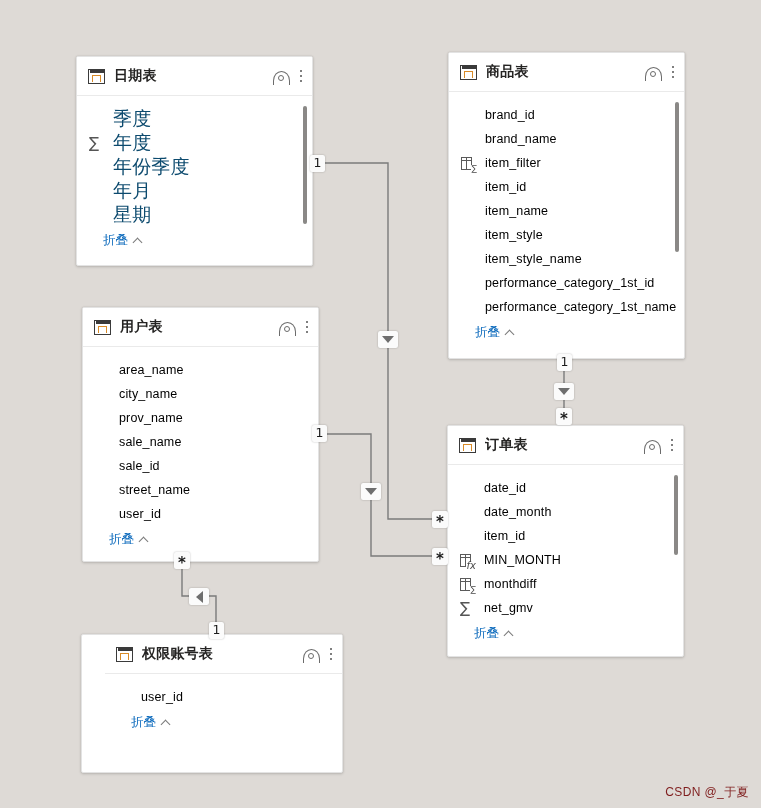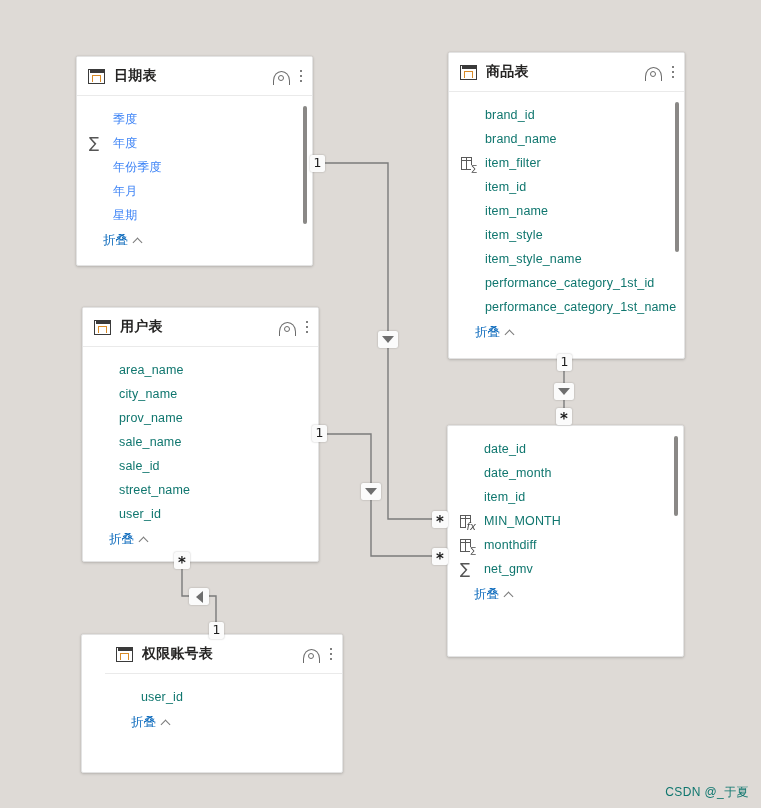"季度" .field-name.cjk { color: #3b82f6 -> #0c4a6e; font-size: 12px -> 19px }
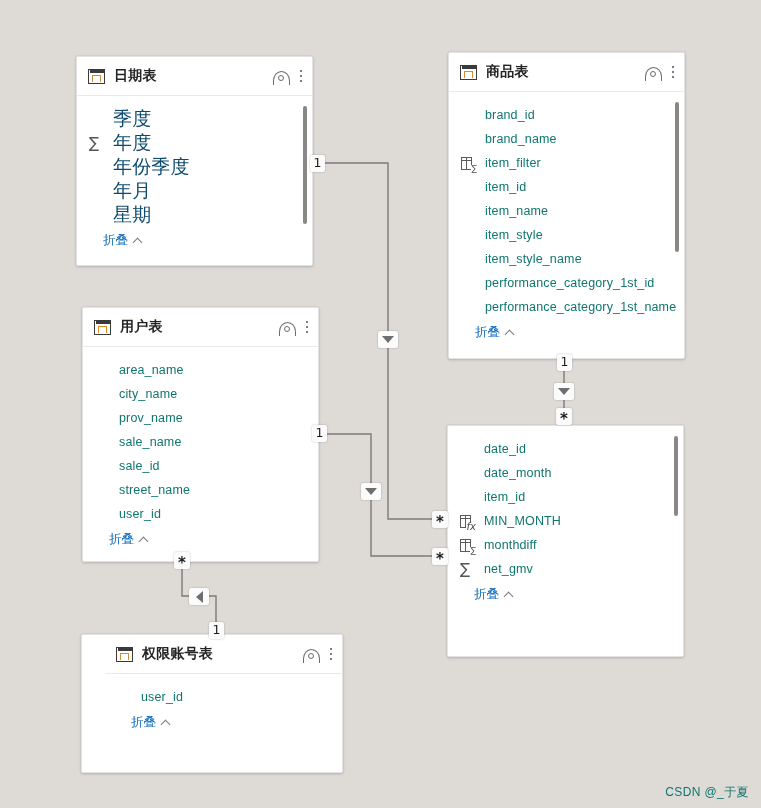"brand_id" .field-name { color: #0f766e -> #000000 }
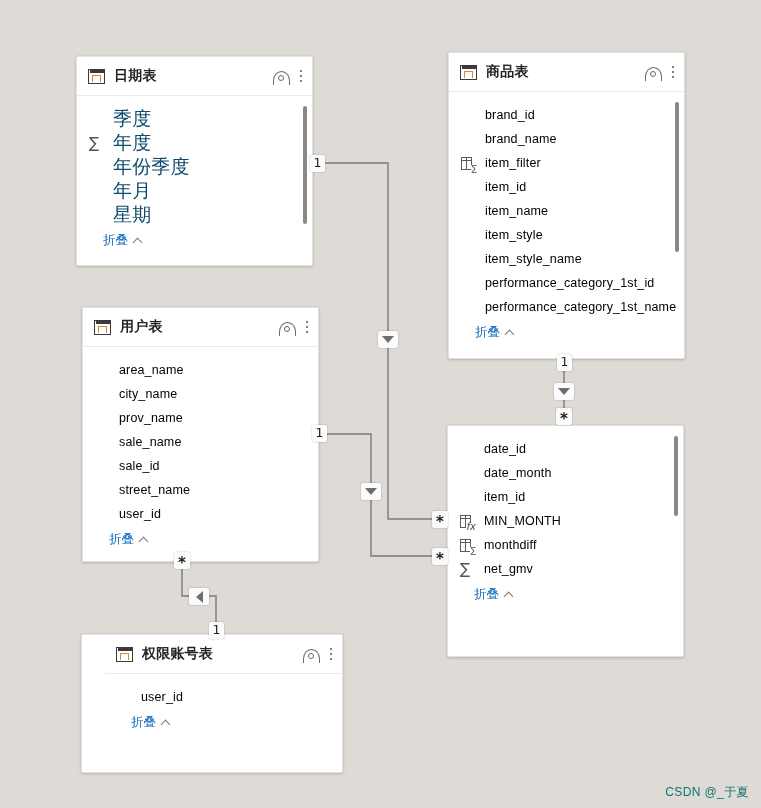"订单表" div.card-header { html: none -> <div> <span> <span></span> <span></span> <span></span> </span> <span>订单表</span> <span> <span> <span></span> <span></span> </span> <span> <i></i> <i></i> <i></i> </span> </span> </div> }
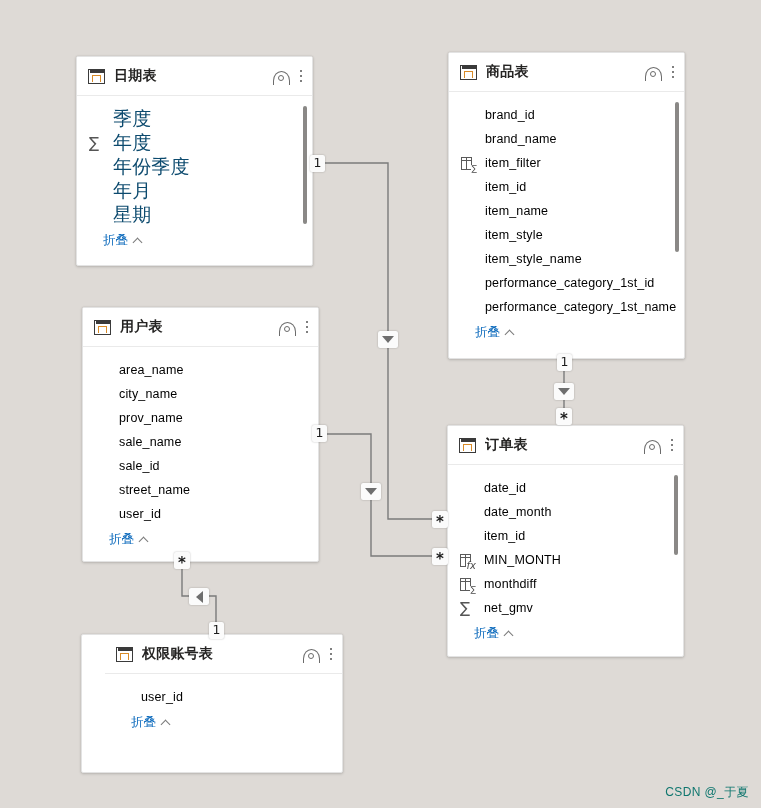"CSDN @_于夏" .watermark { color: #0f766e -> #7f1d1d }
